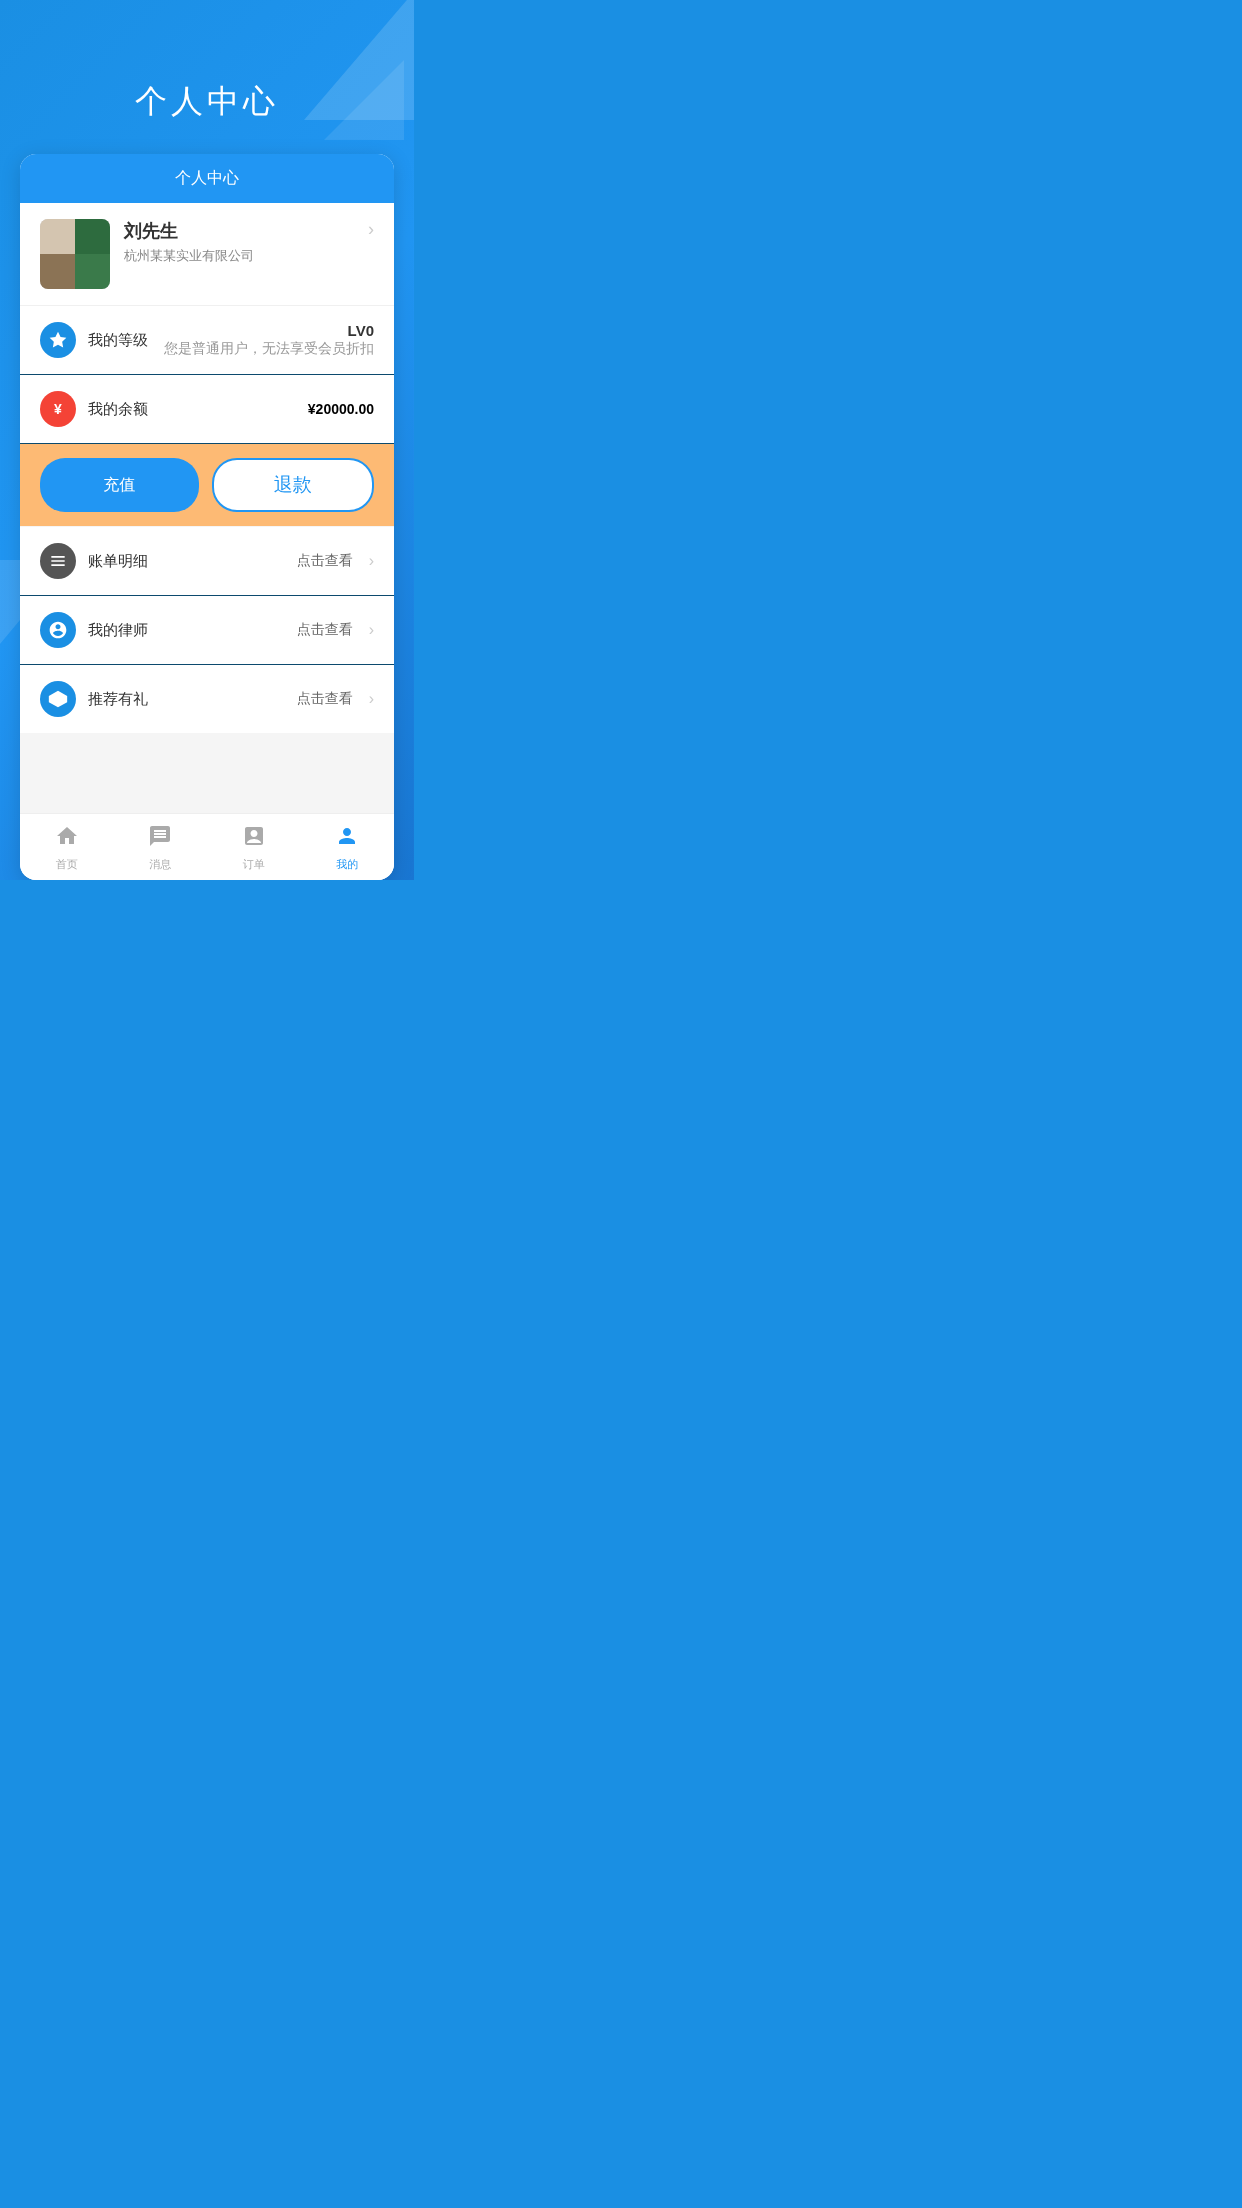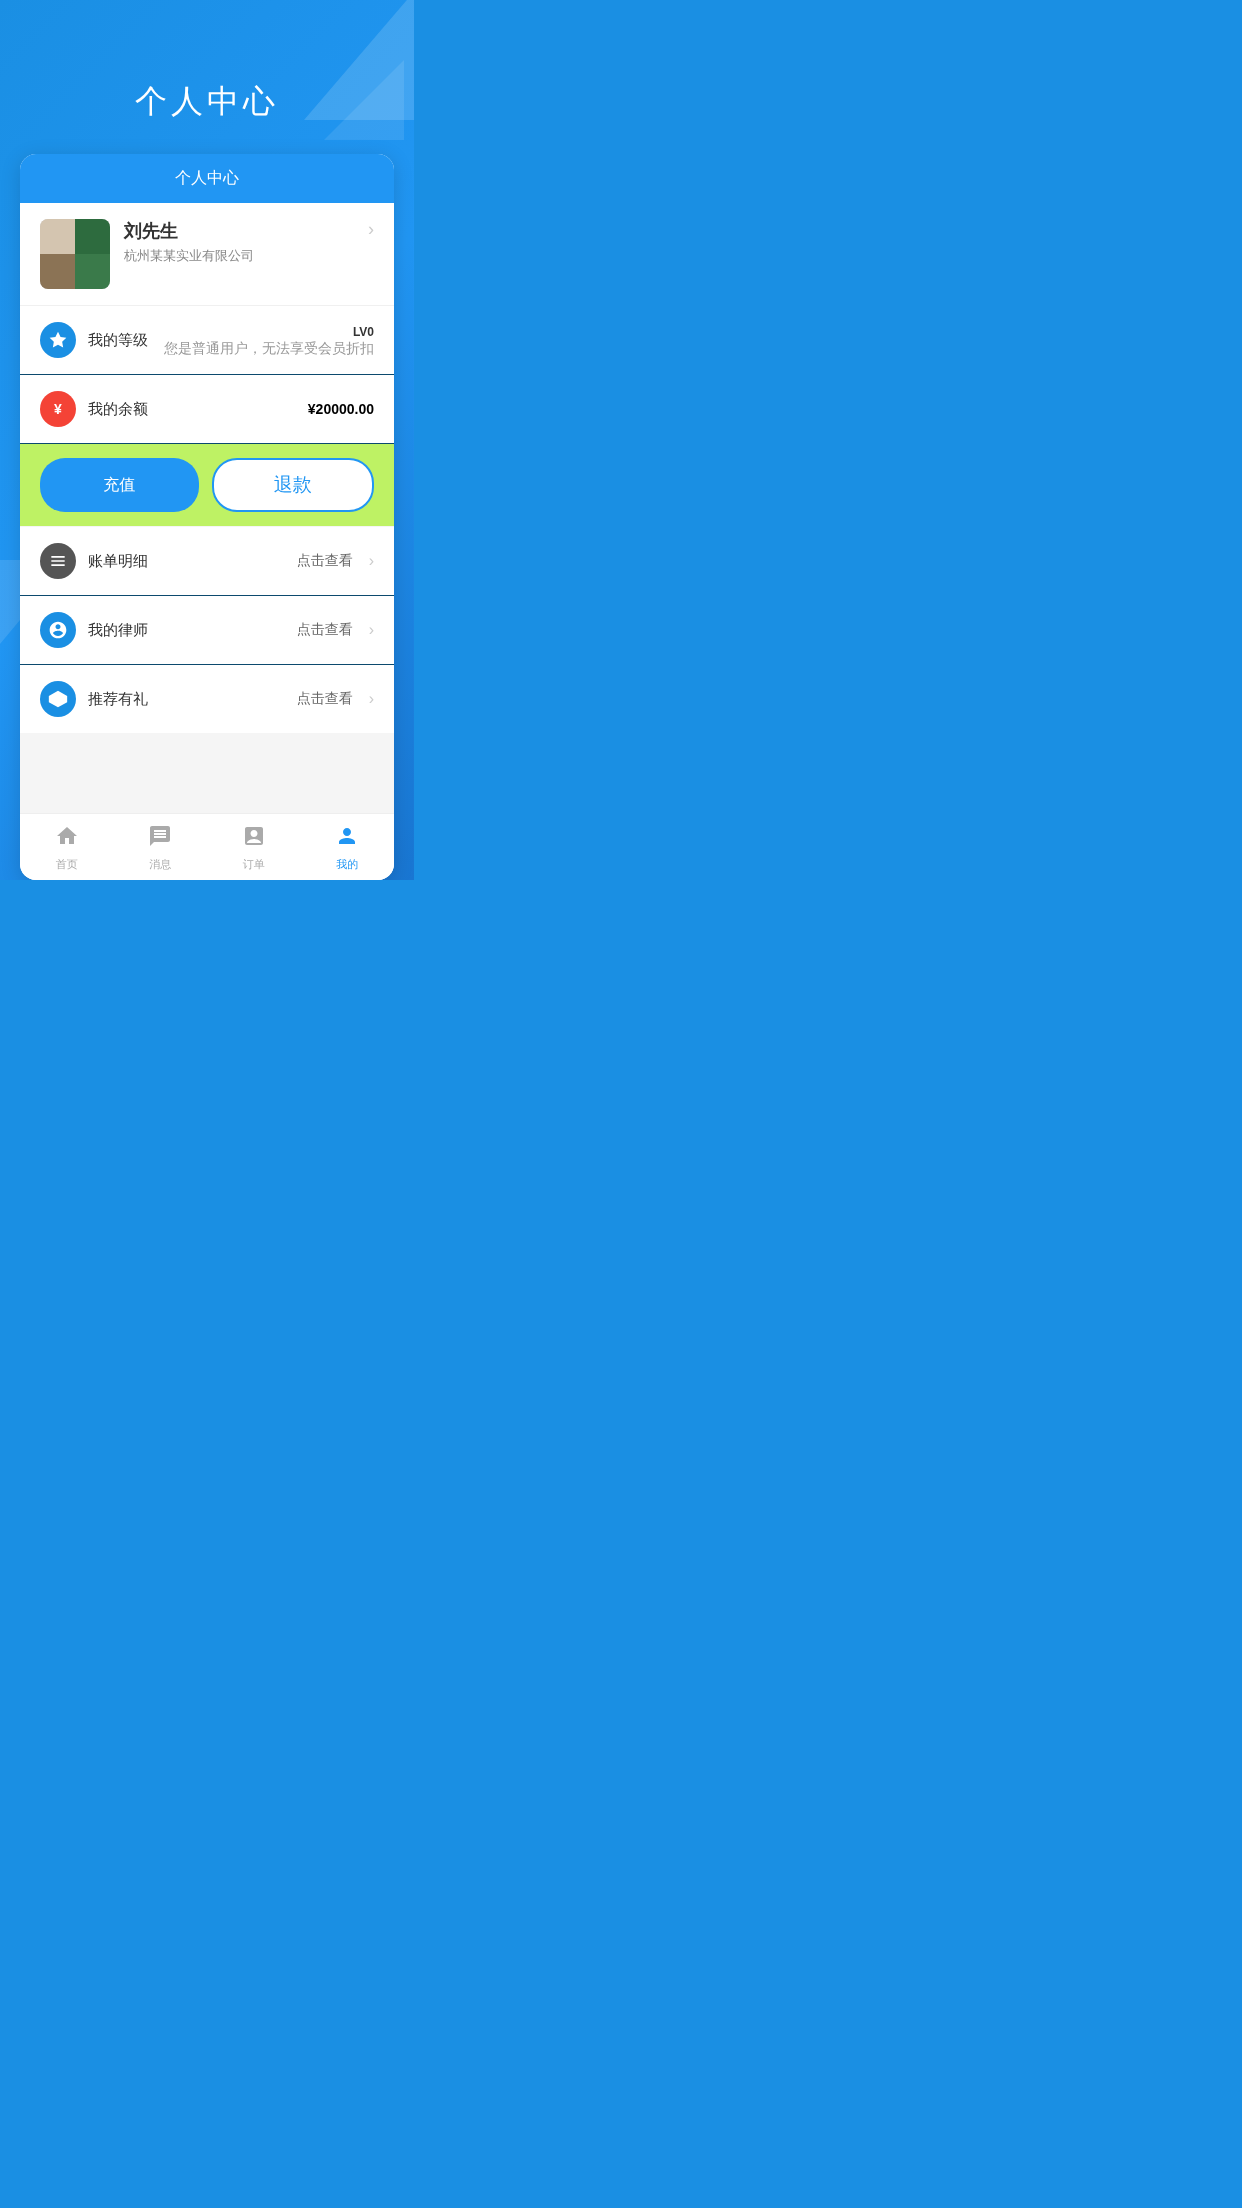"LV0" .grade-level { font-size: 12px -> 15px }
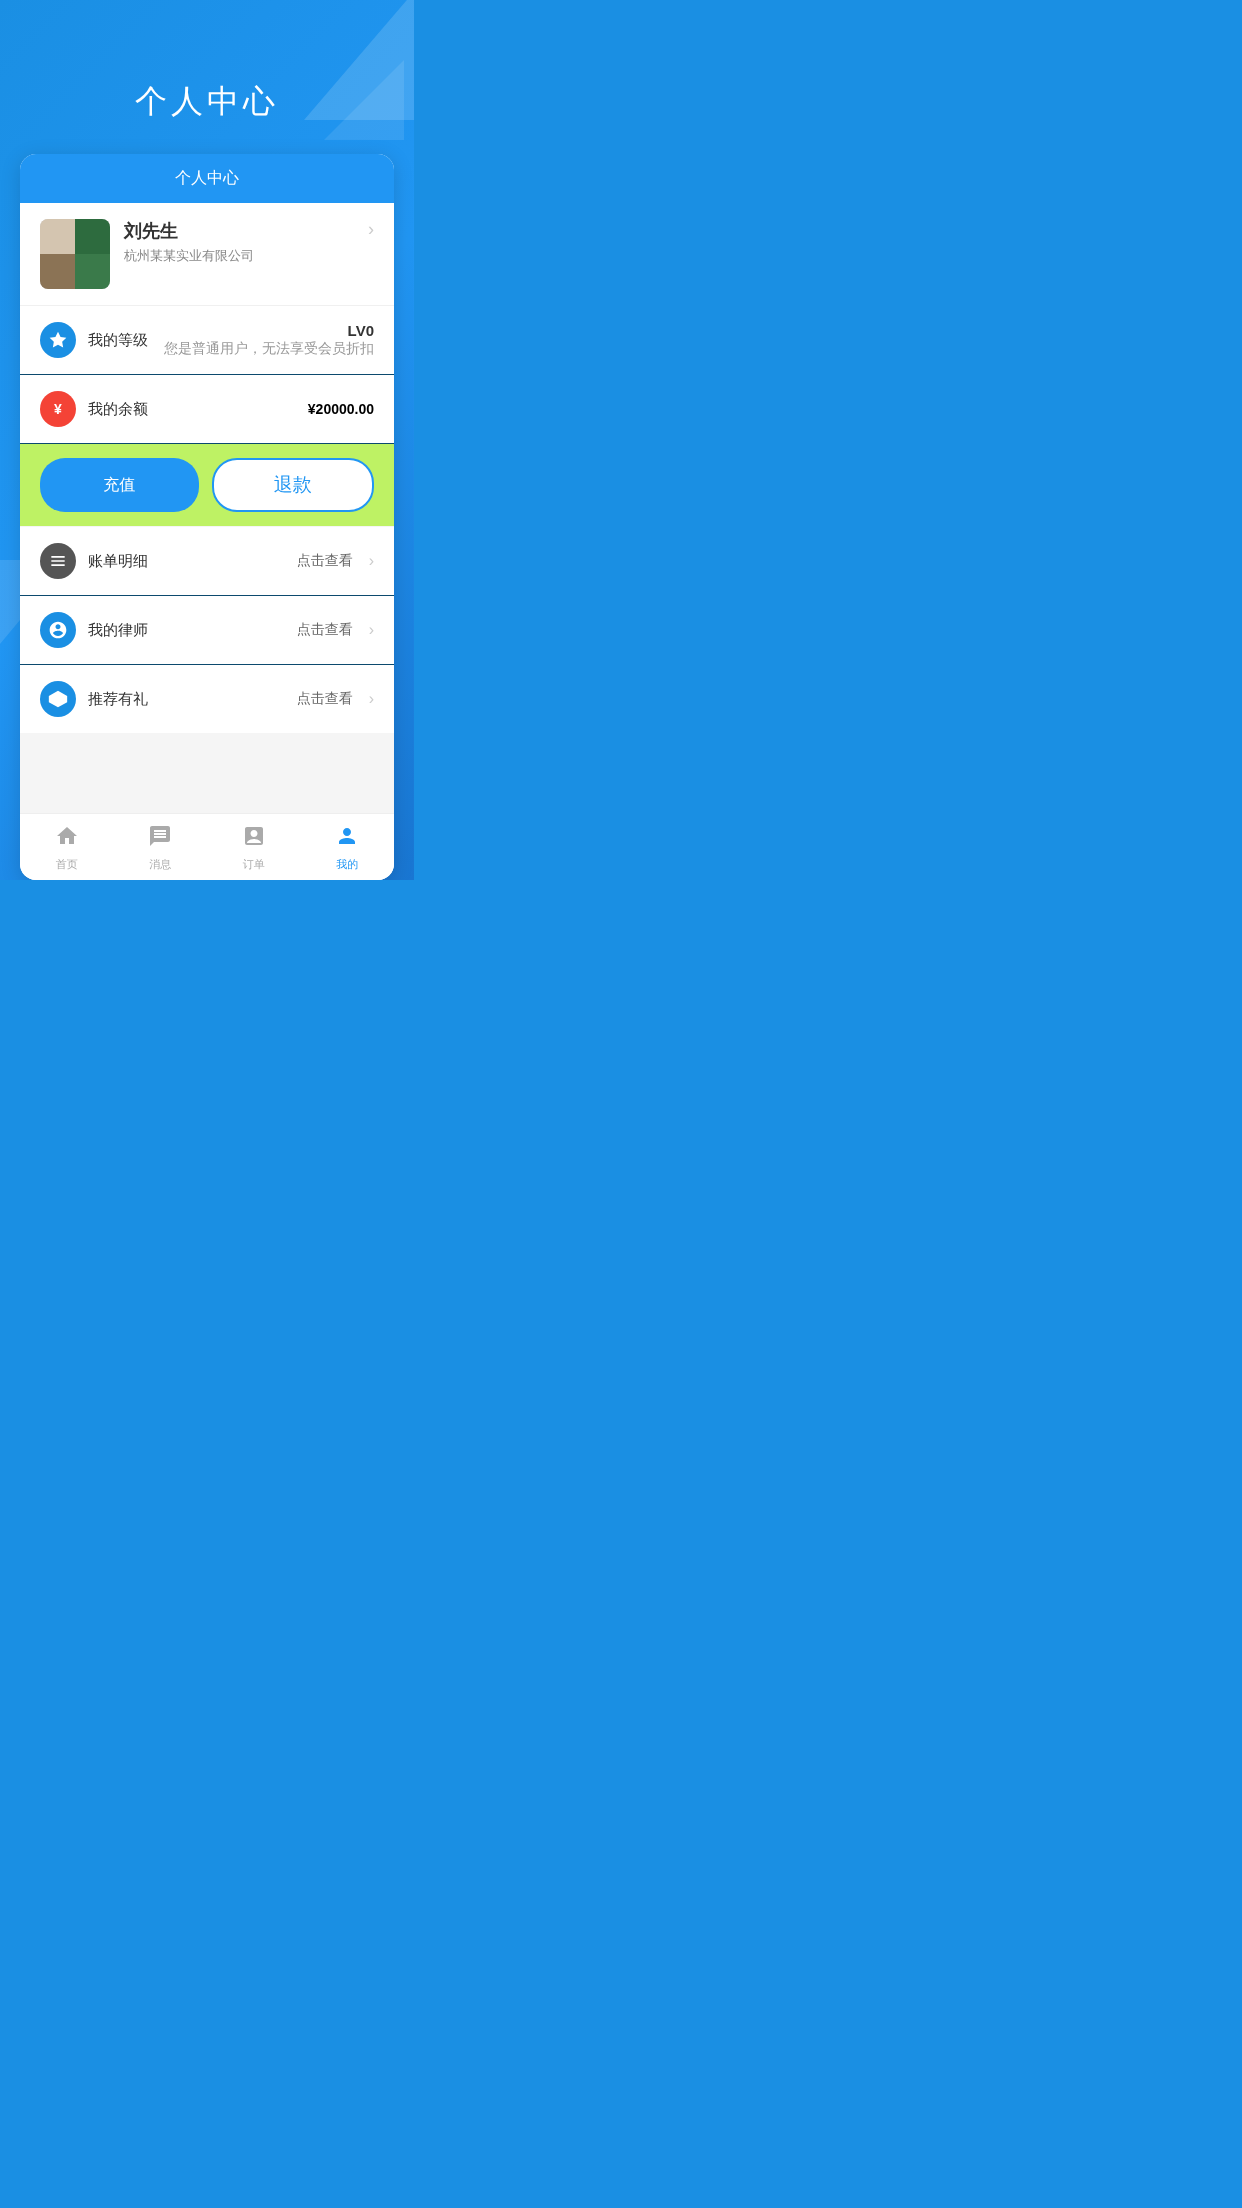"充值" .balance-buttons { background: #bef264 -> #fdba74 }
